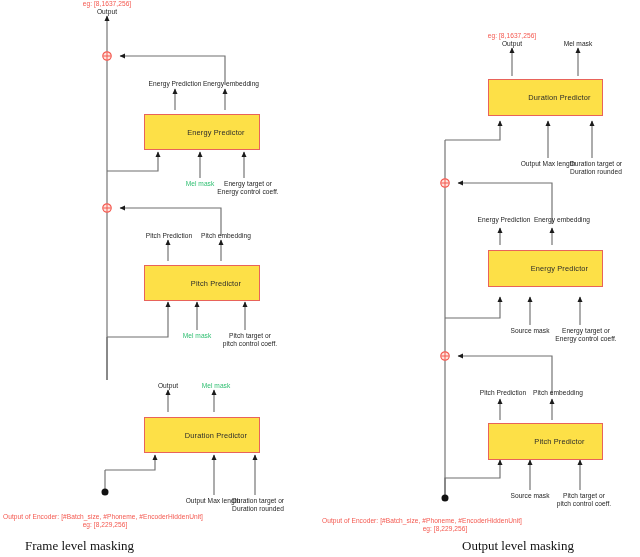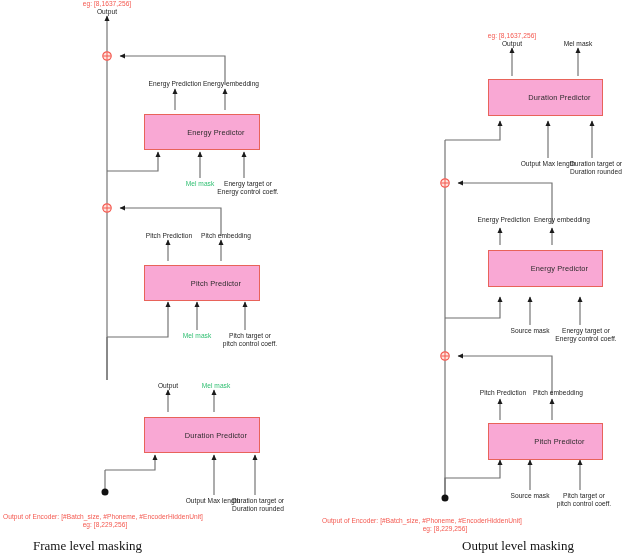"Duration Predictor" .box { background: #f9a8d4 -> #fde047 }
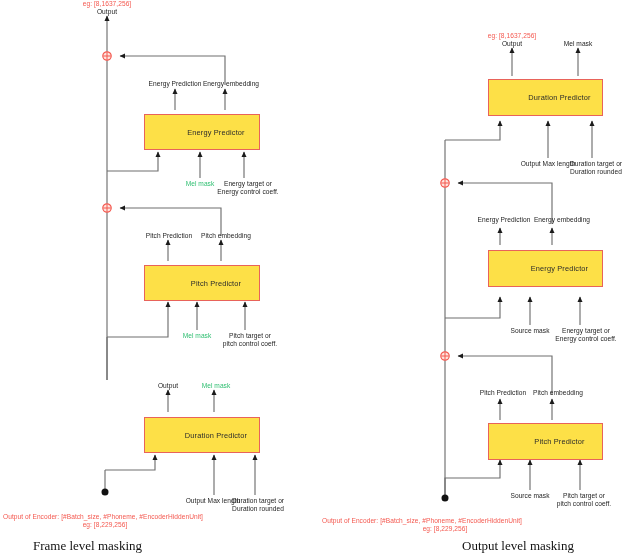"Frame level masking" div.caption { left: 33px -> 25px }
